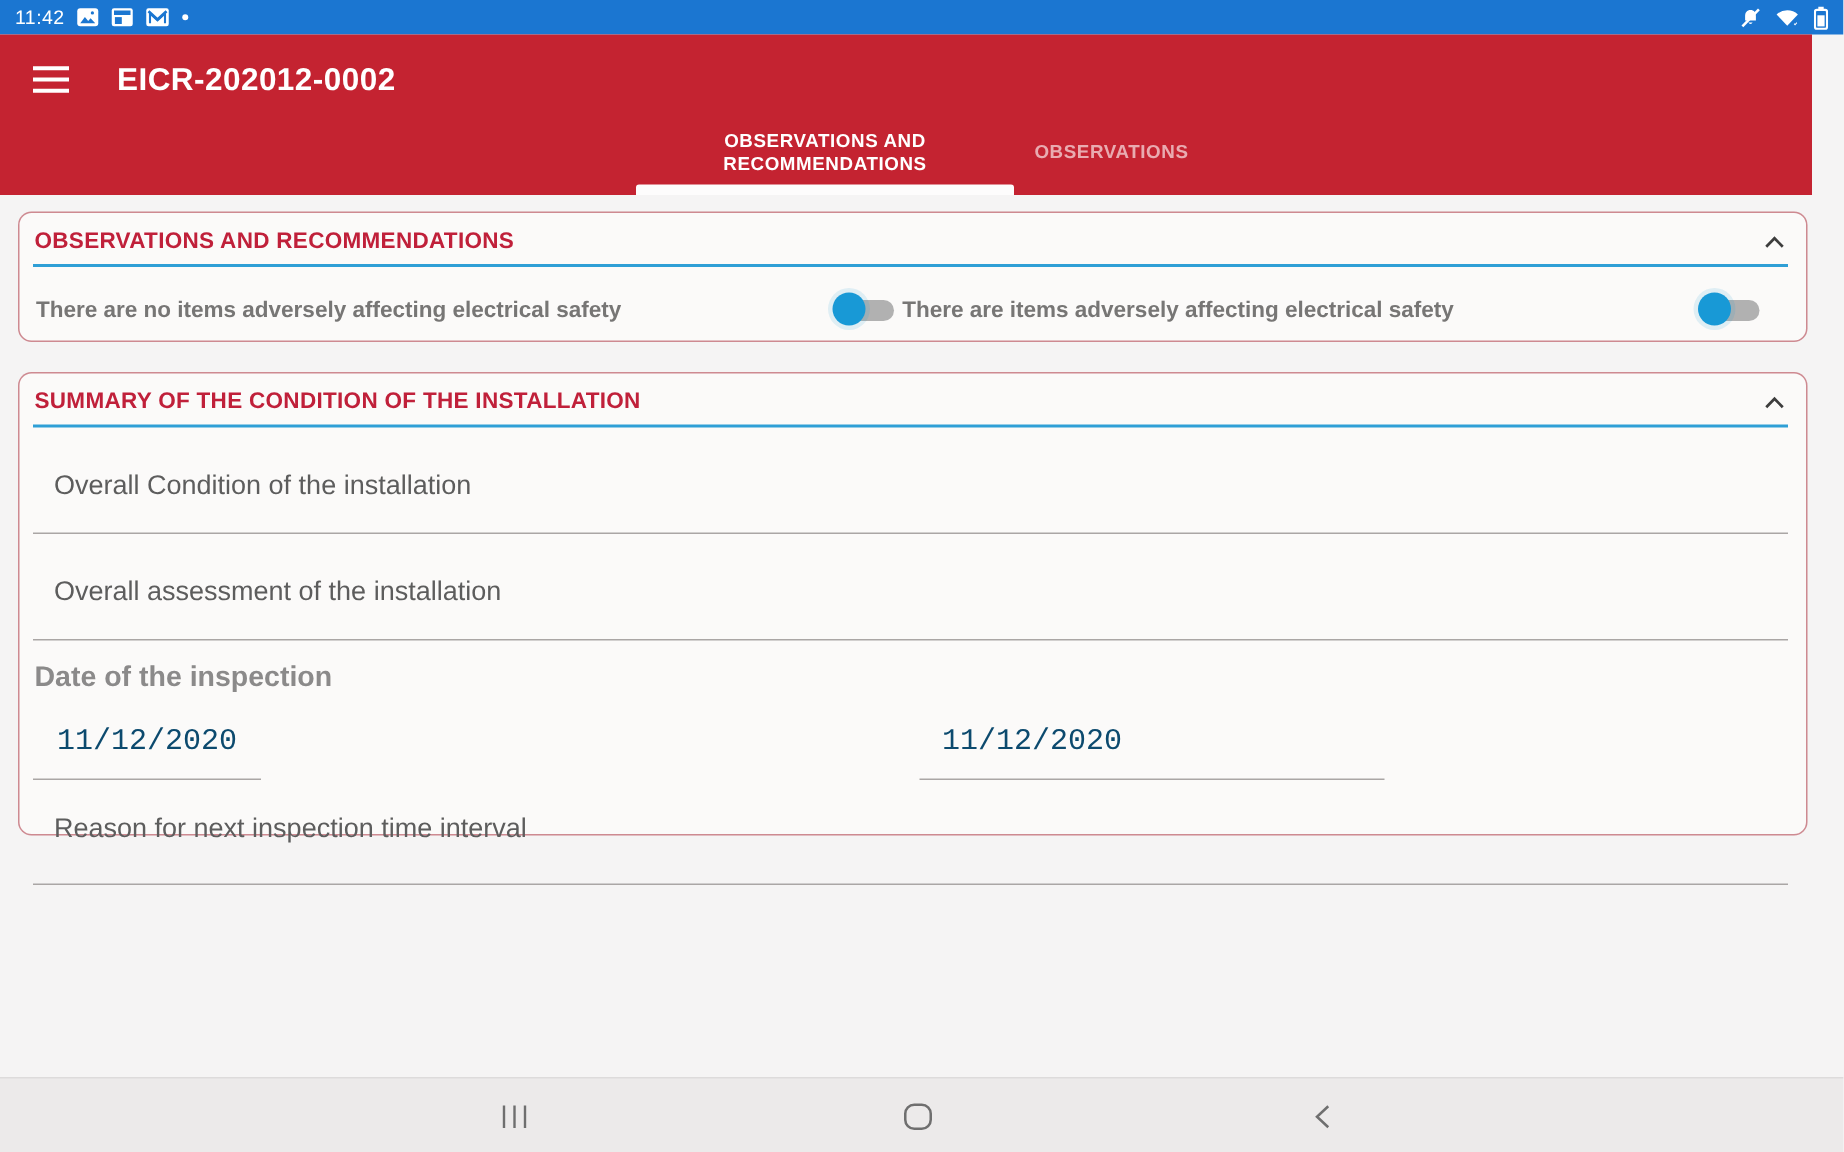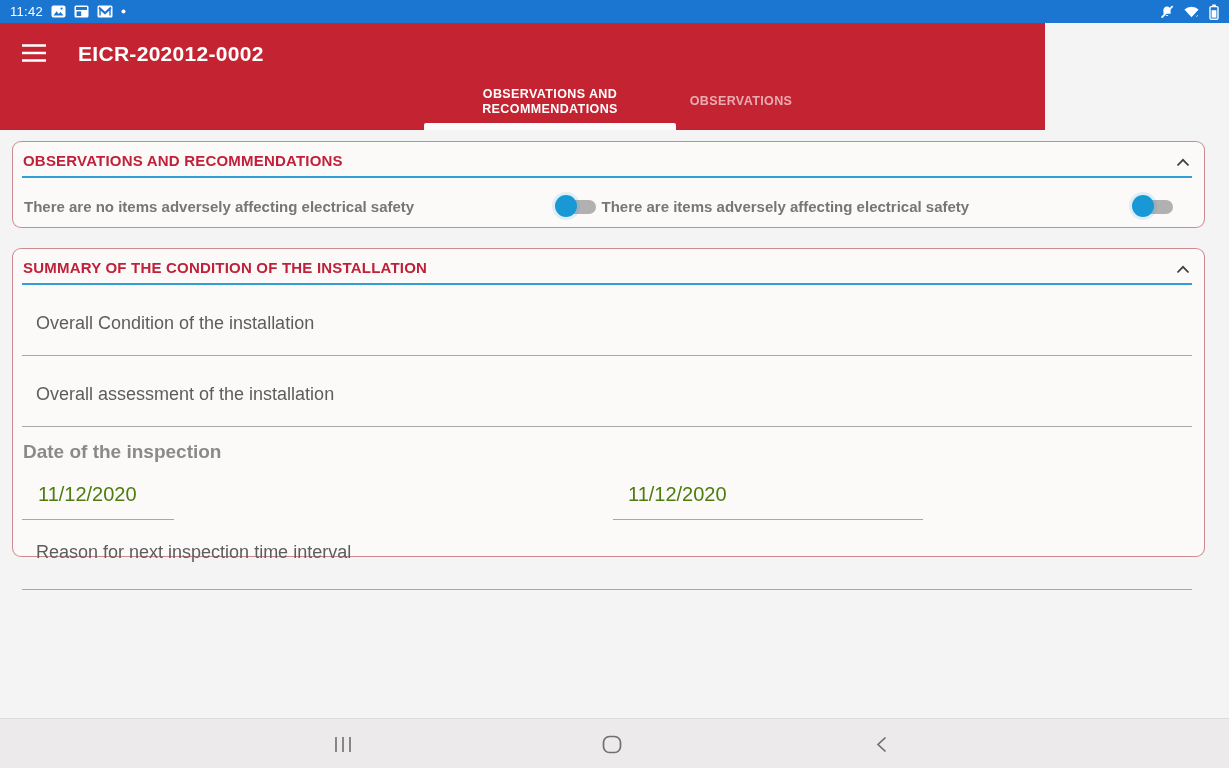"EICR-202012-0002" .app-bar { width: 1045px -> 1208px }
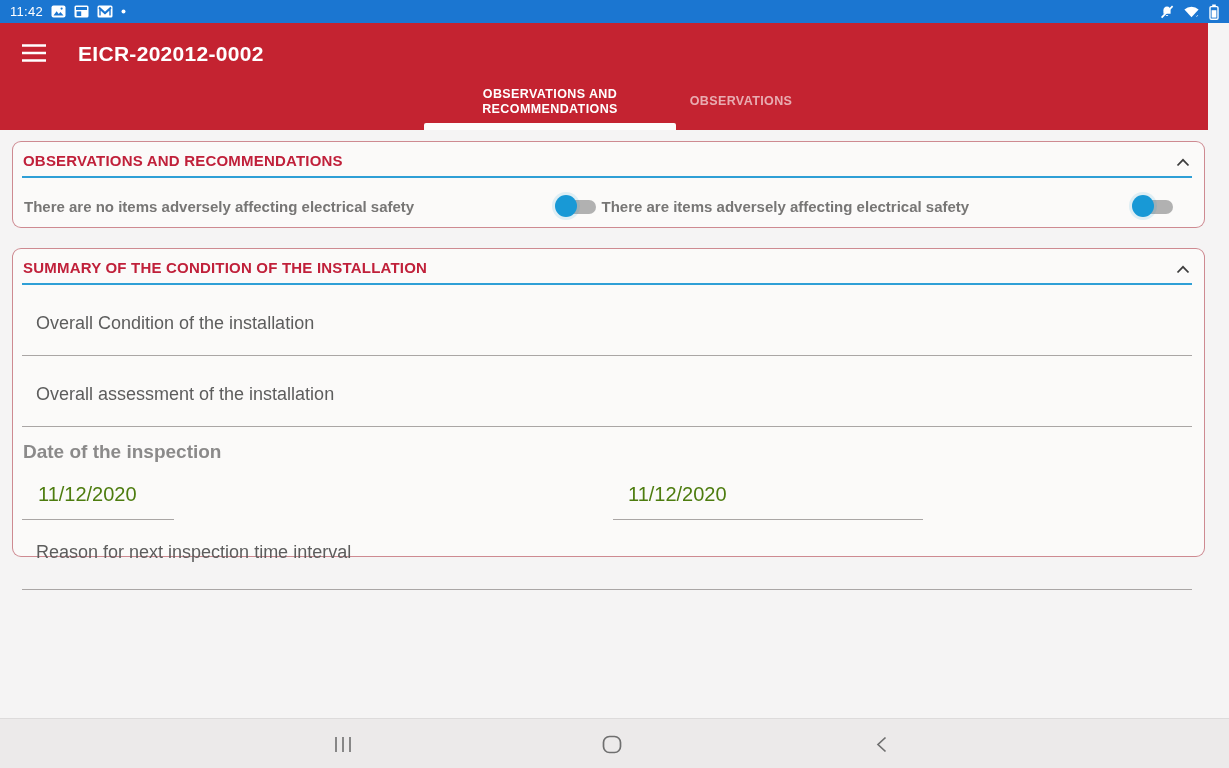"11/12/2020" .date-value { color: #4d7c0f -> #0c4a6e; font-family: none -> Liberation Mono, monospace }
